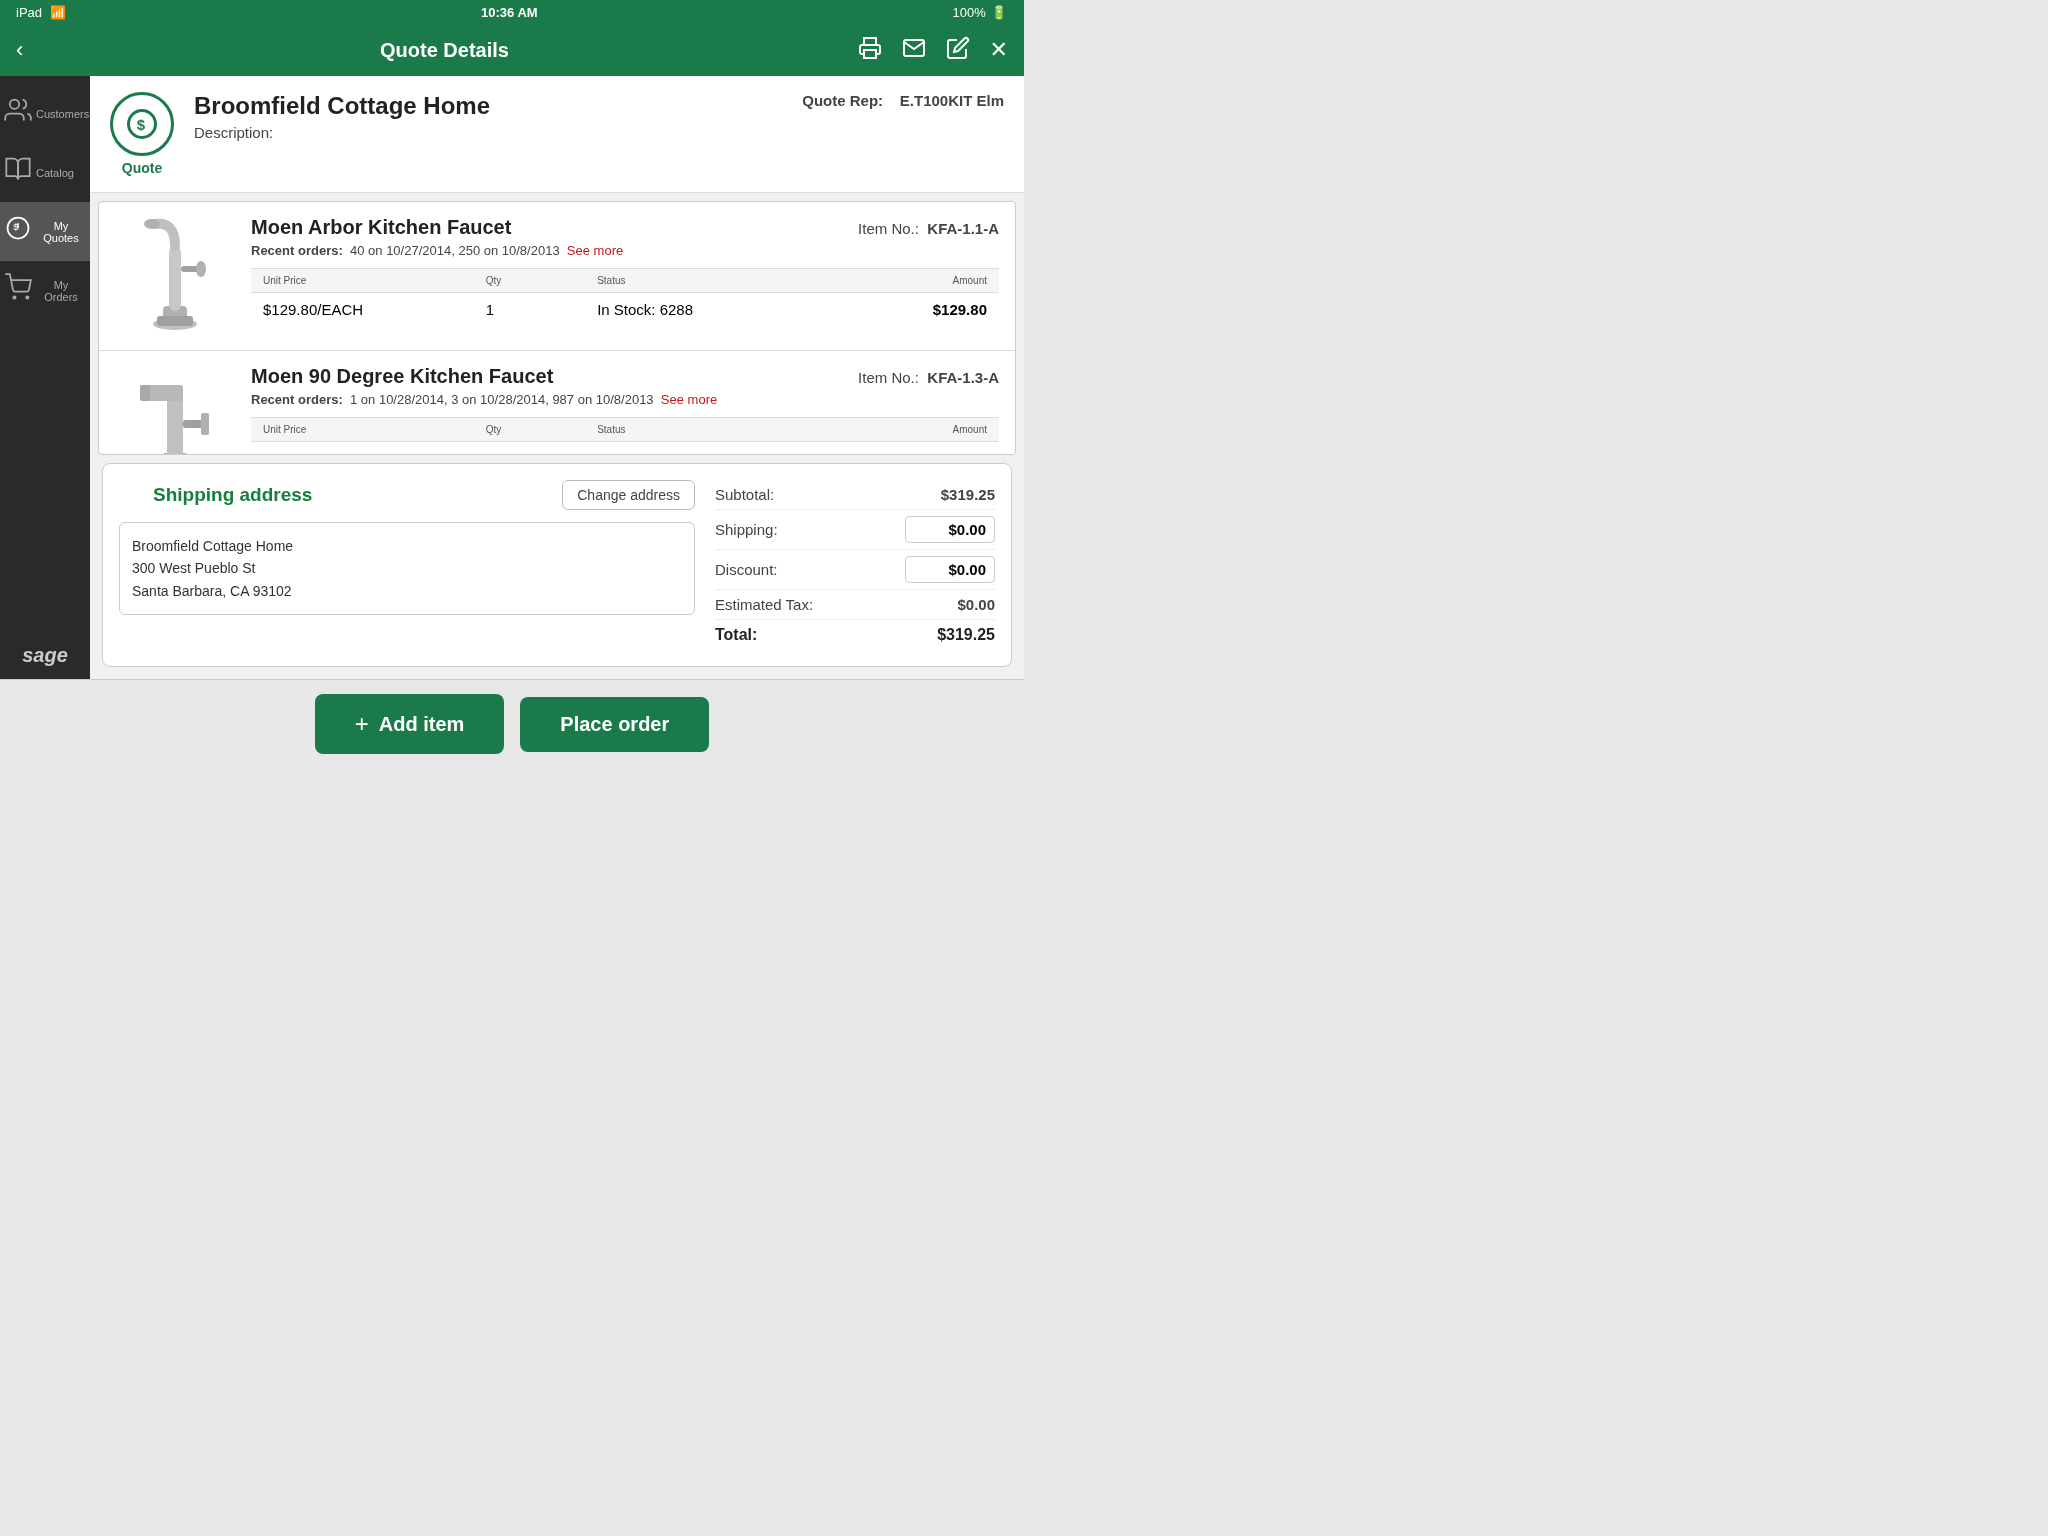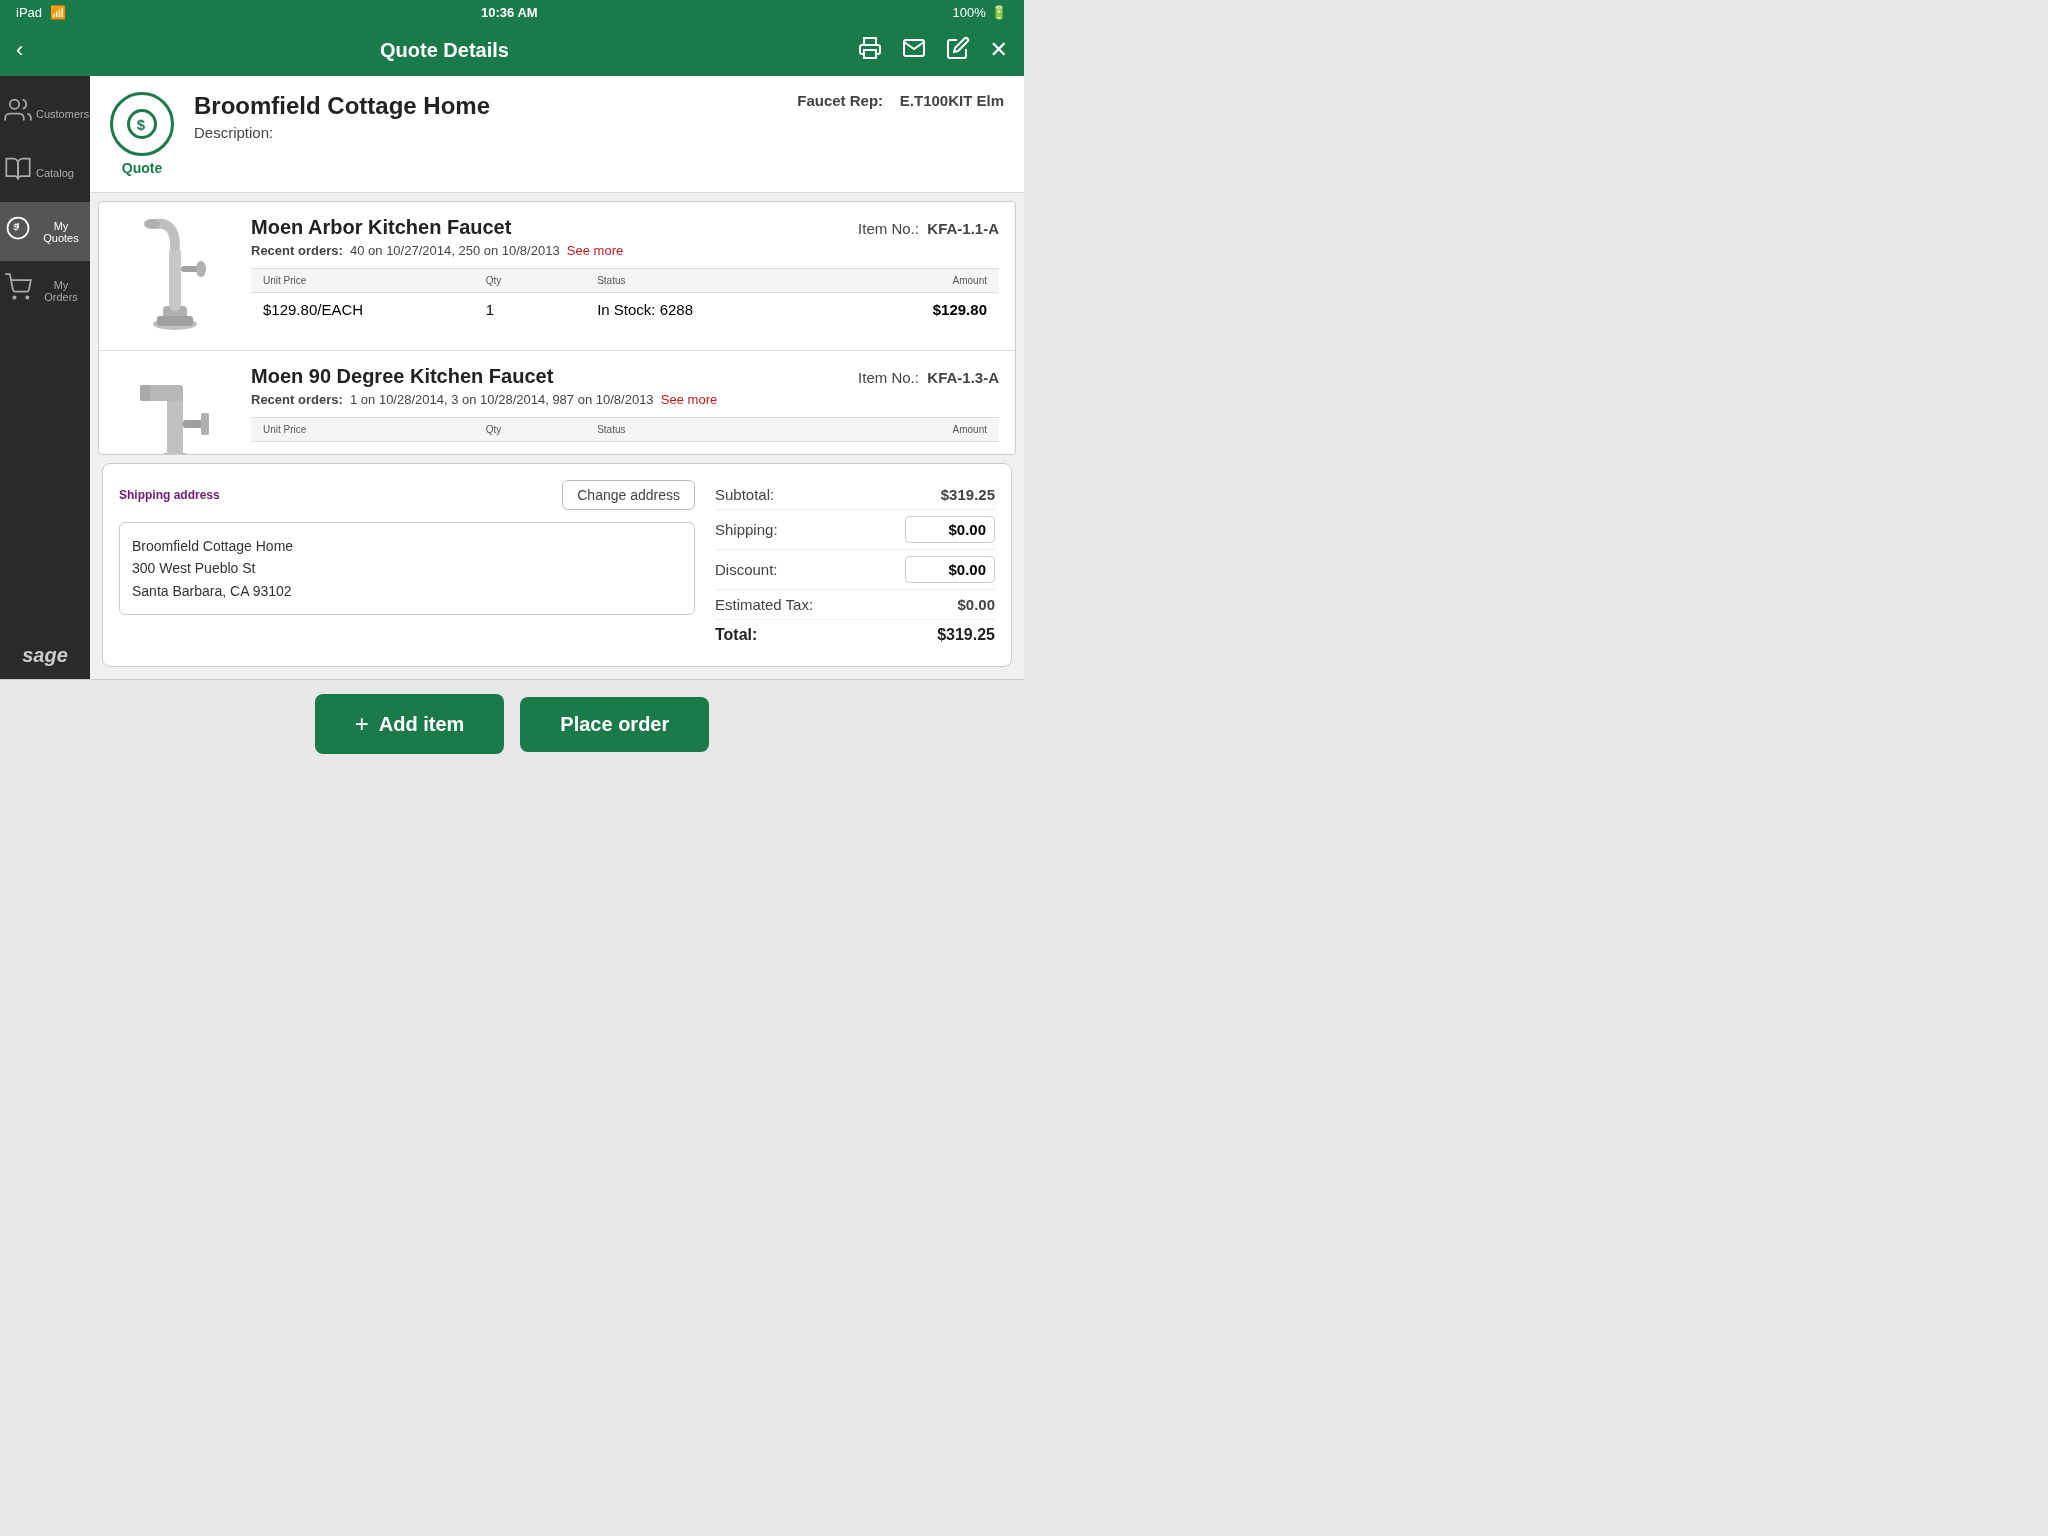"Faucet Rep:" span { text: Faucet -> Quote }
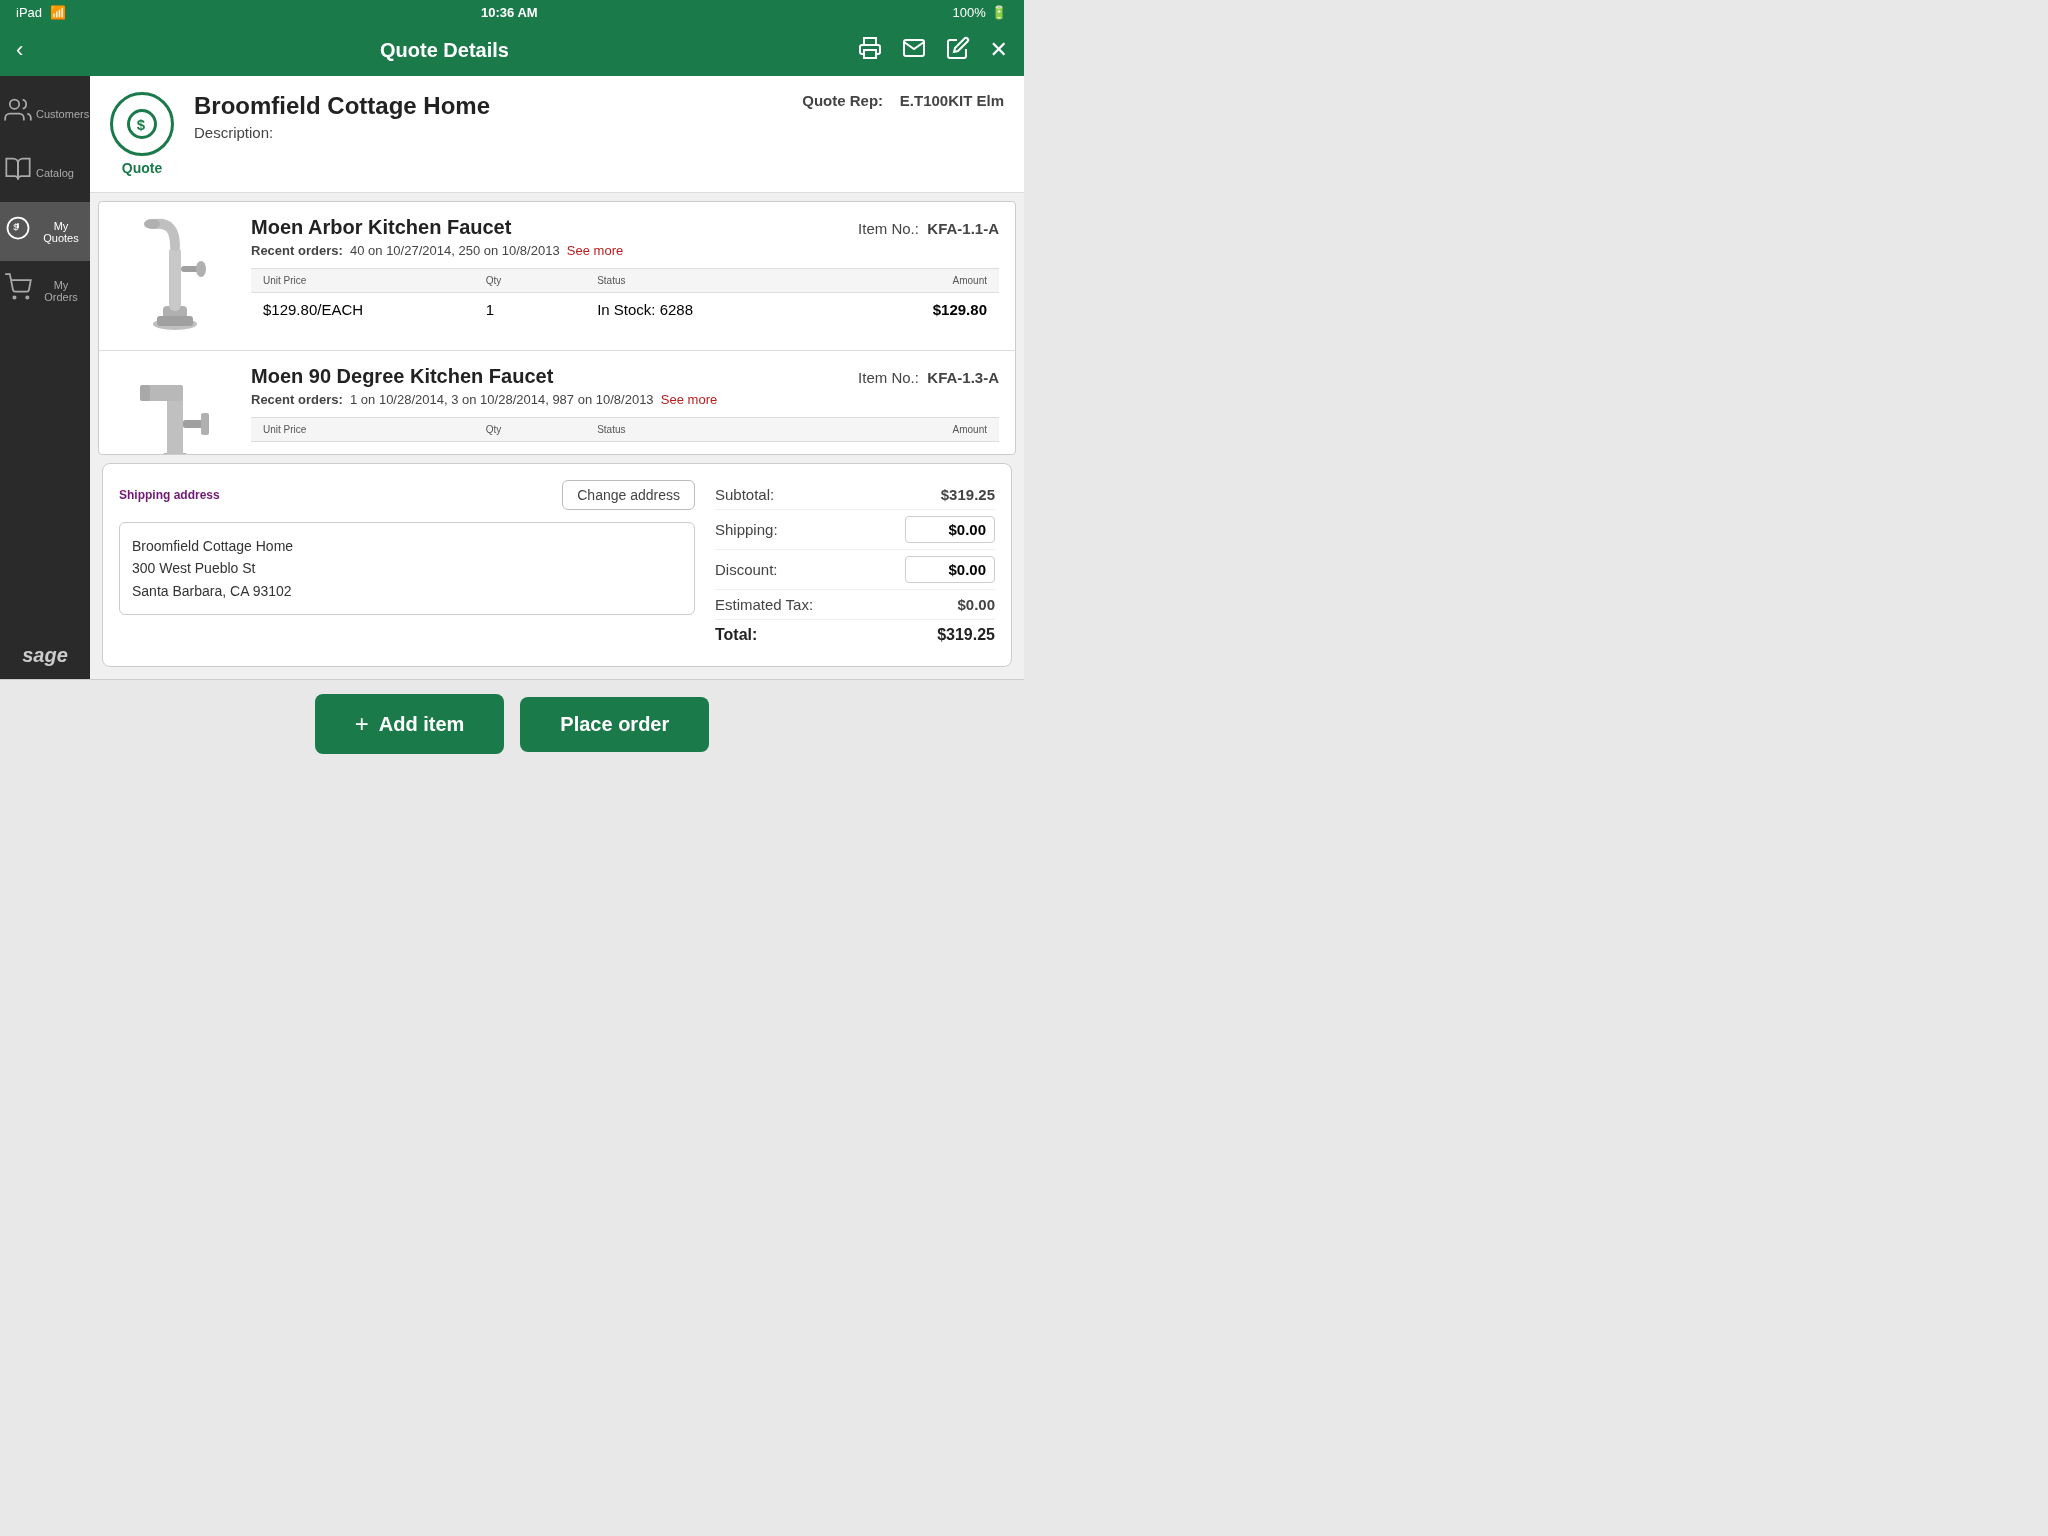"Shipping address" .shipping-title { color: #701a75 -> #15803d; font-size: 12px -> 19px; margin-left: none -> 34px }
